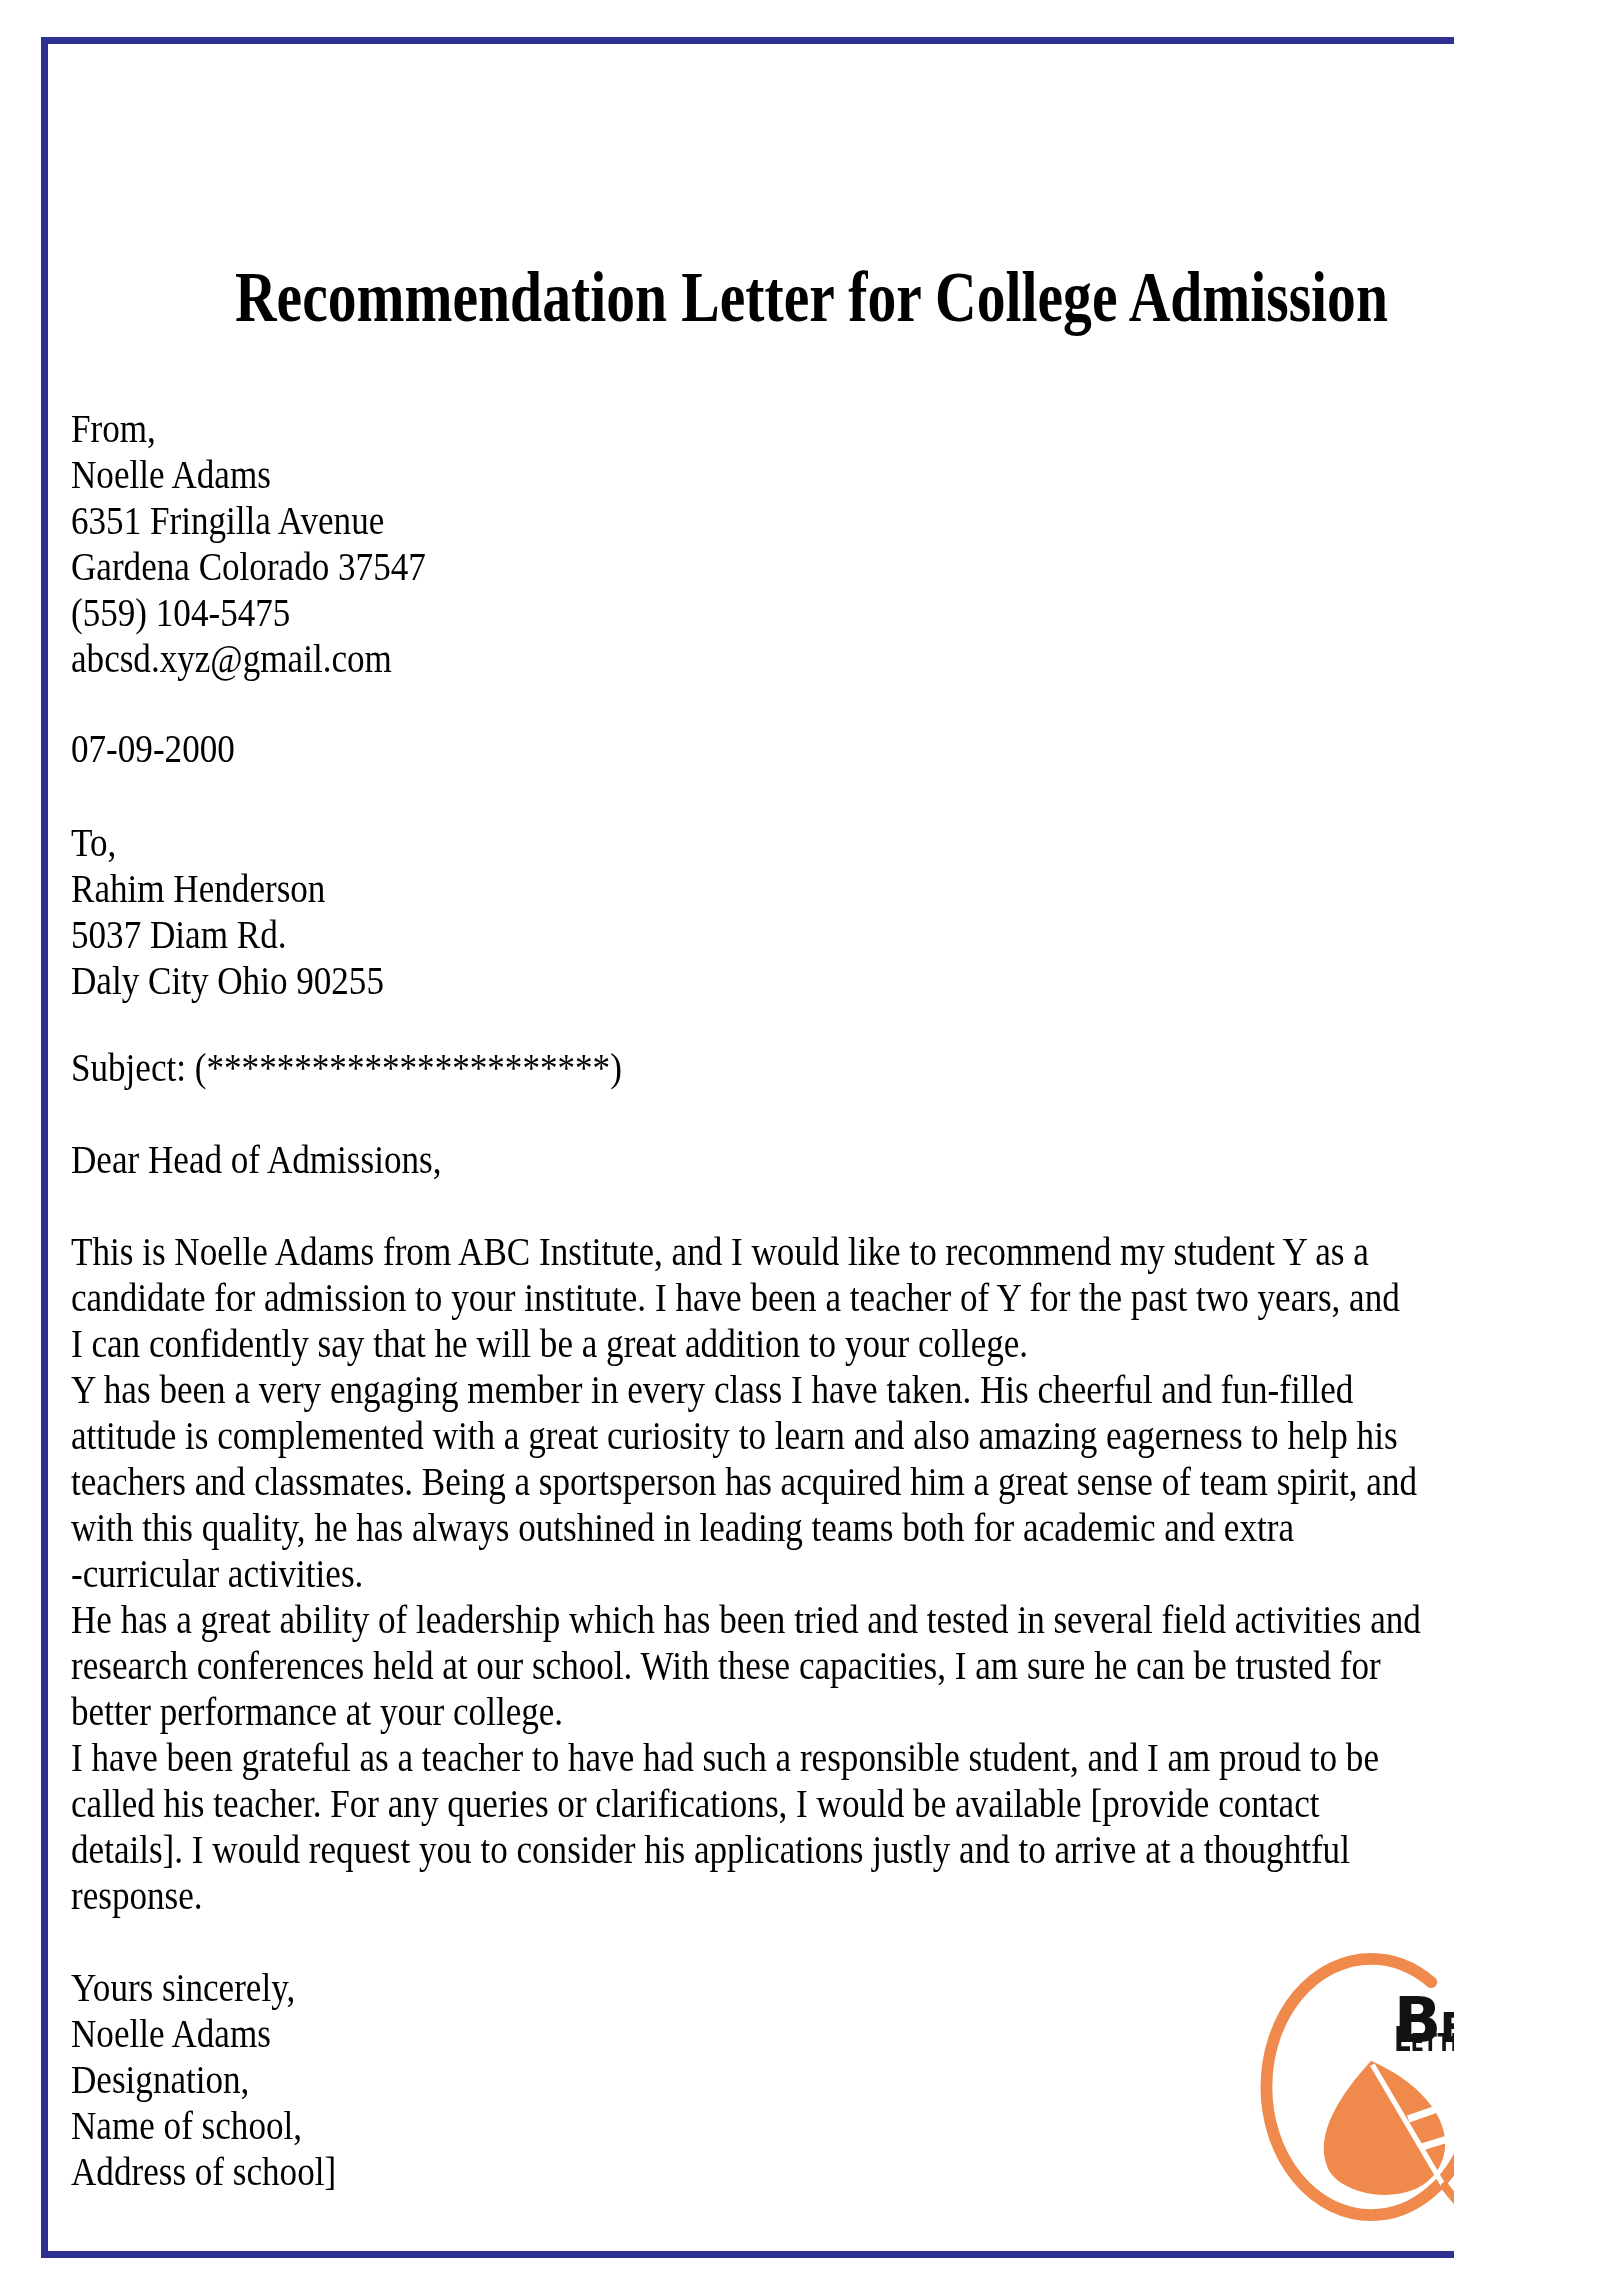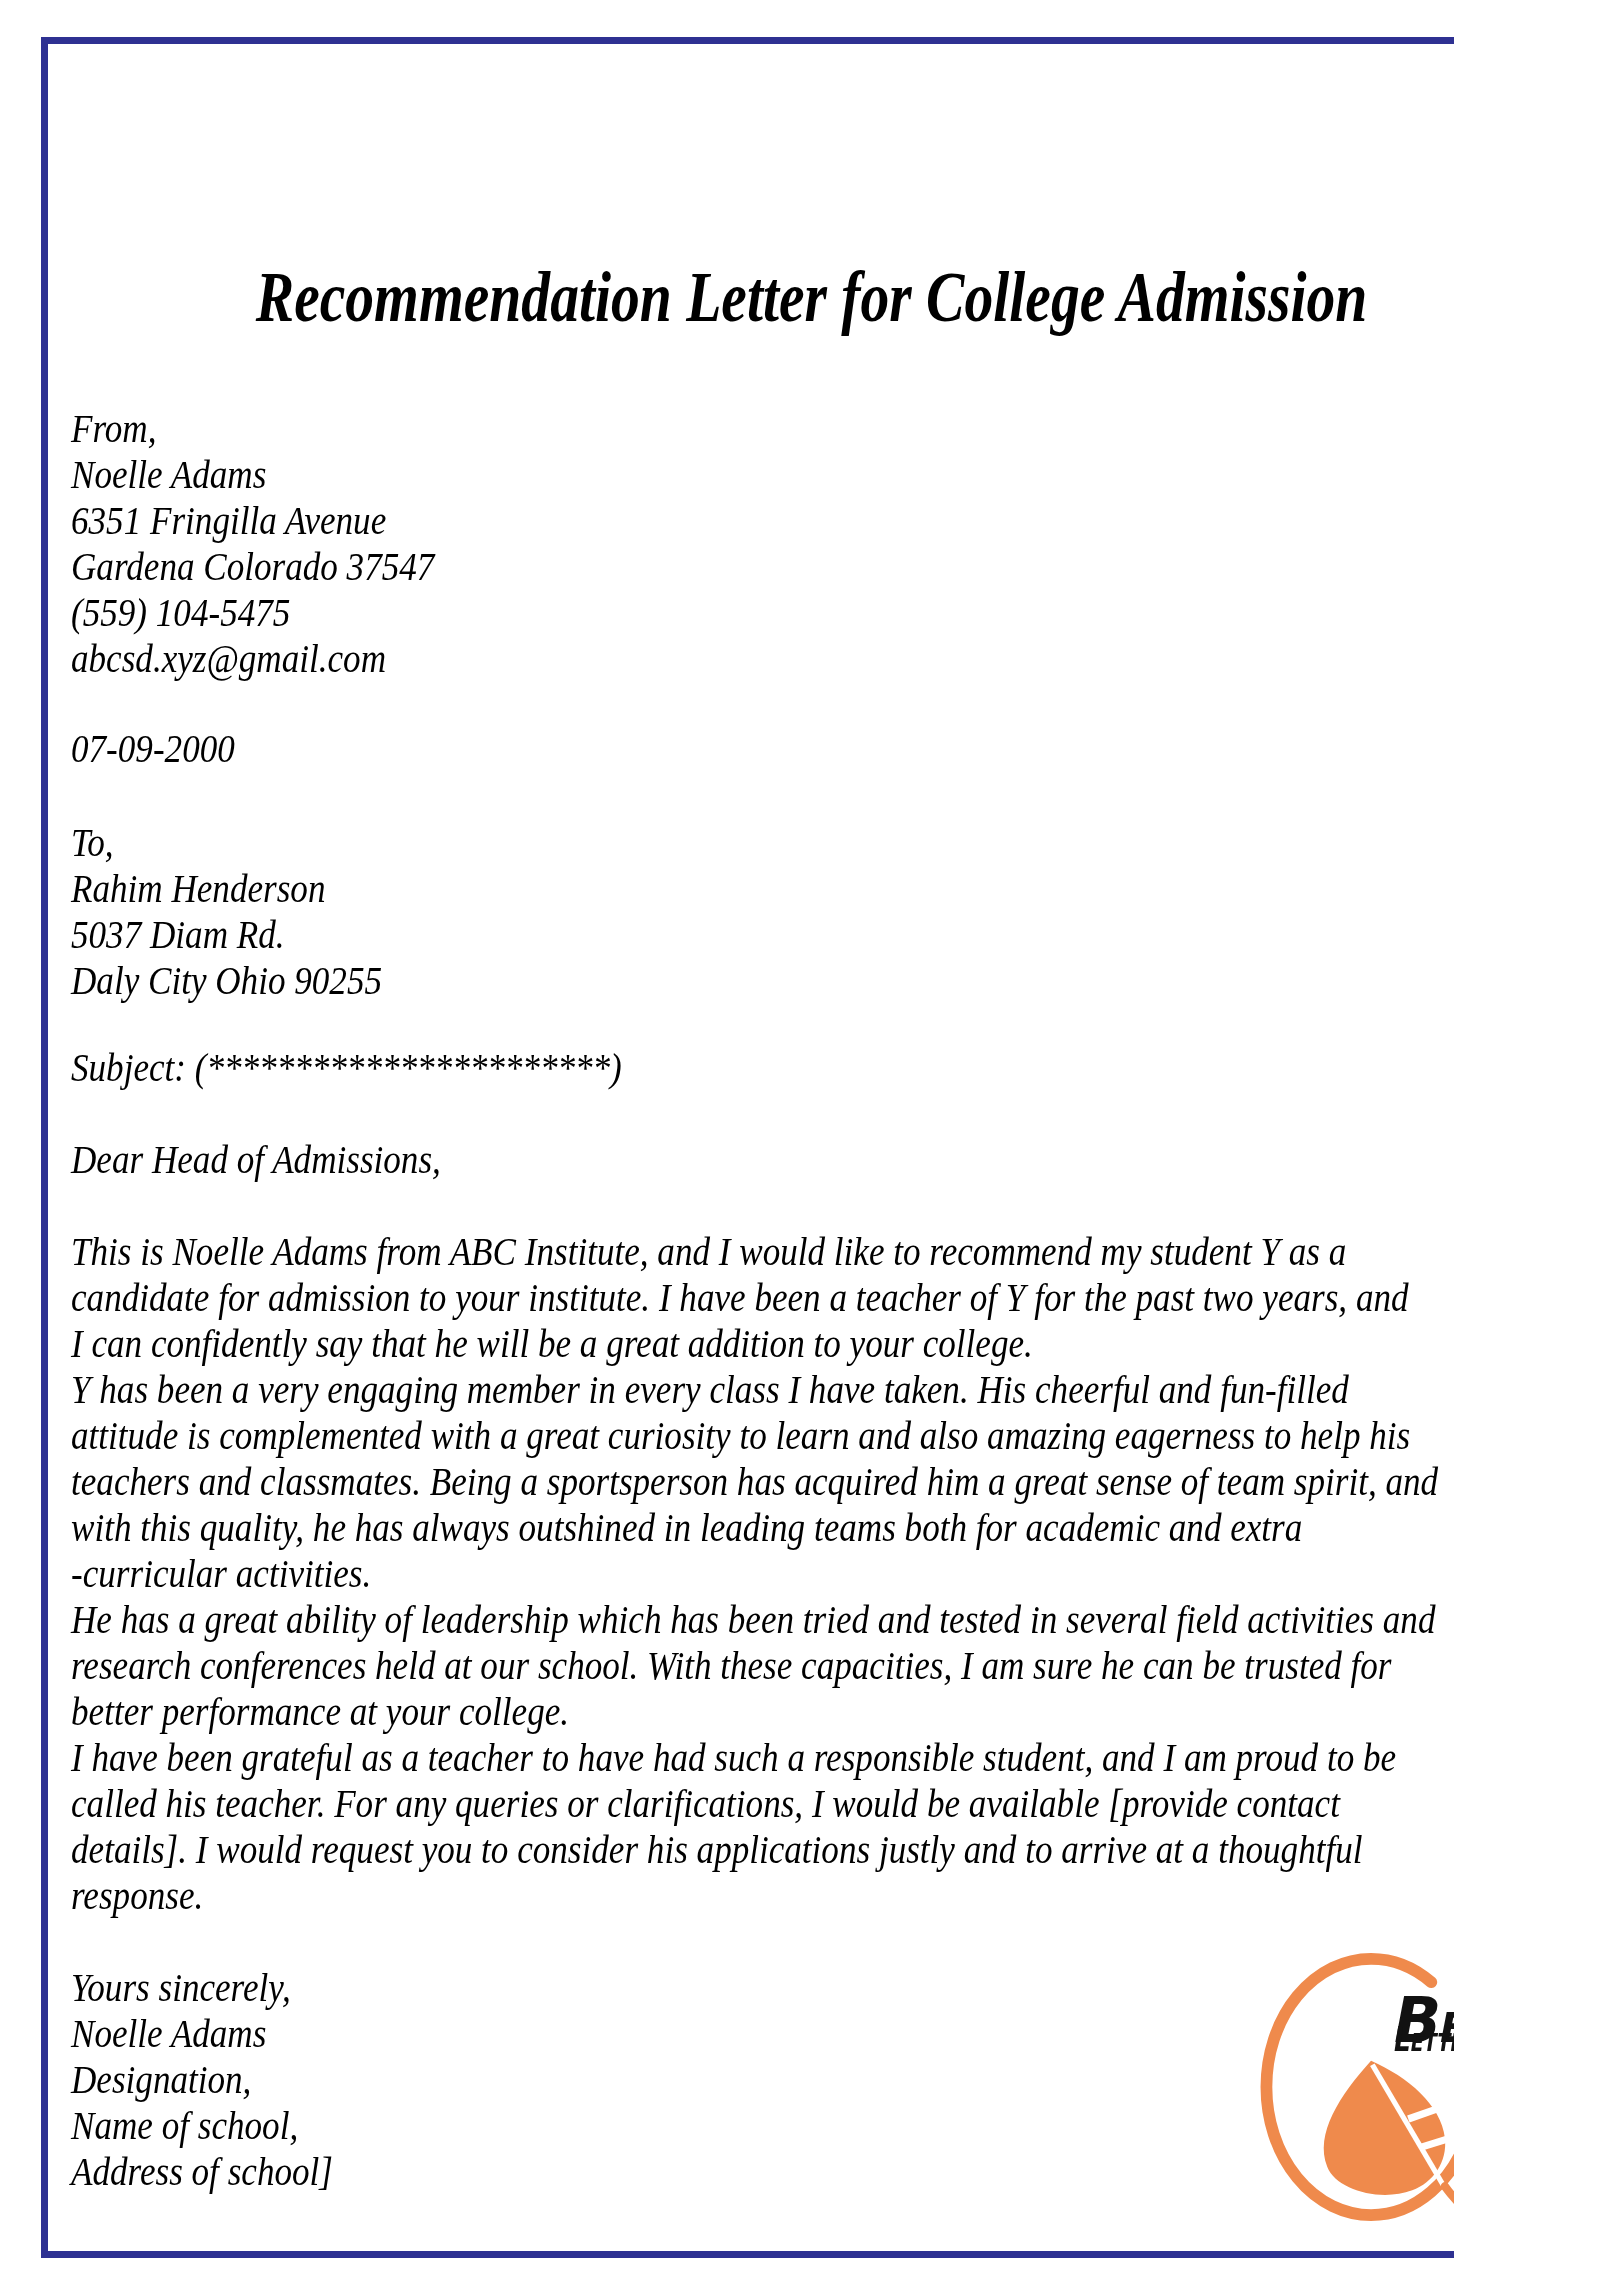"Recommendation Letter for College" #page { font-style: italic -> none }
